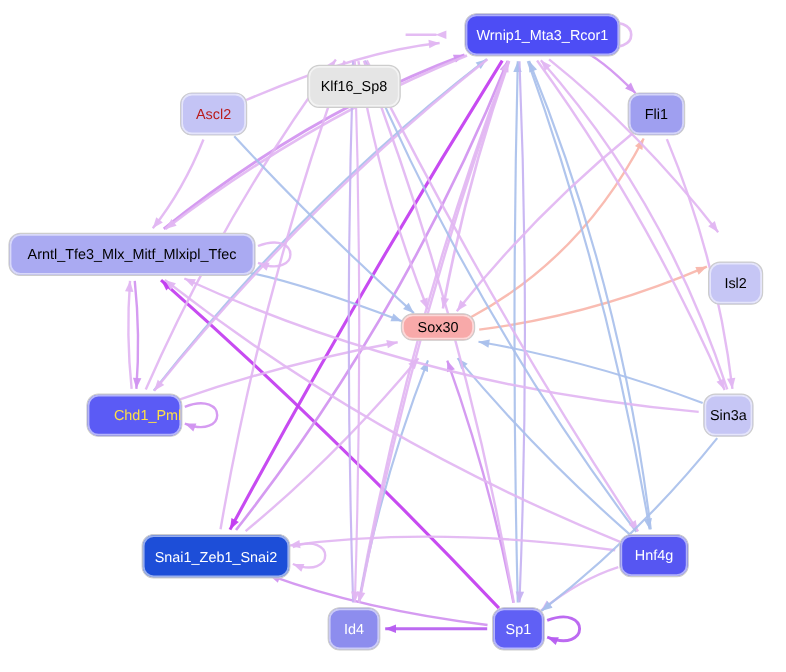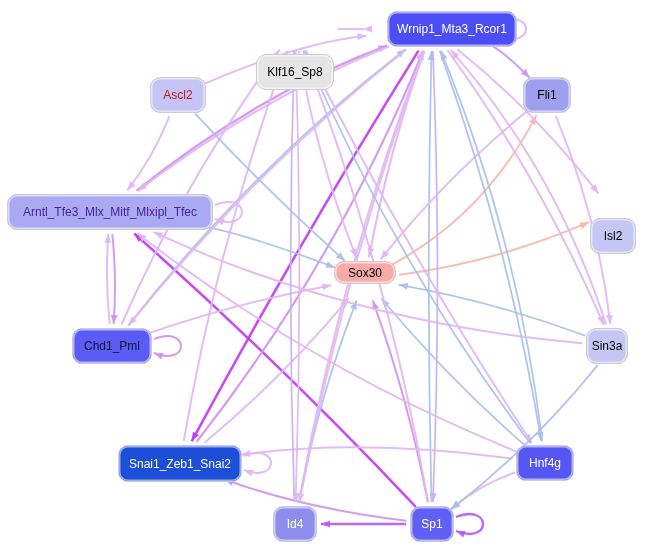"Arntl_Tfe3_Mlx_Mitf_Mlxipl_Tfec" div.node { color: #4c1d95 -> #000000 }
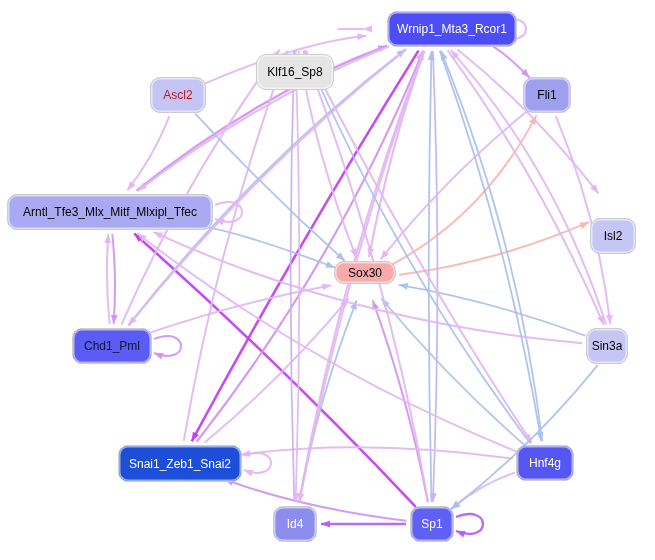"Chd1_Pml" div.node { color: #0f172a -> #fde047; justify-content: none -> flex-end }
